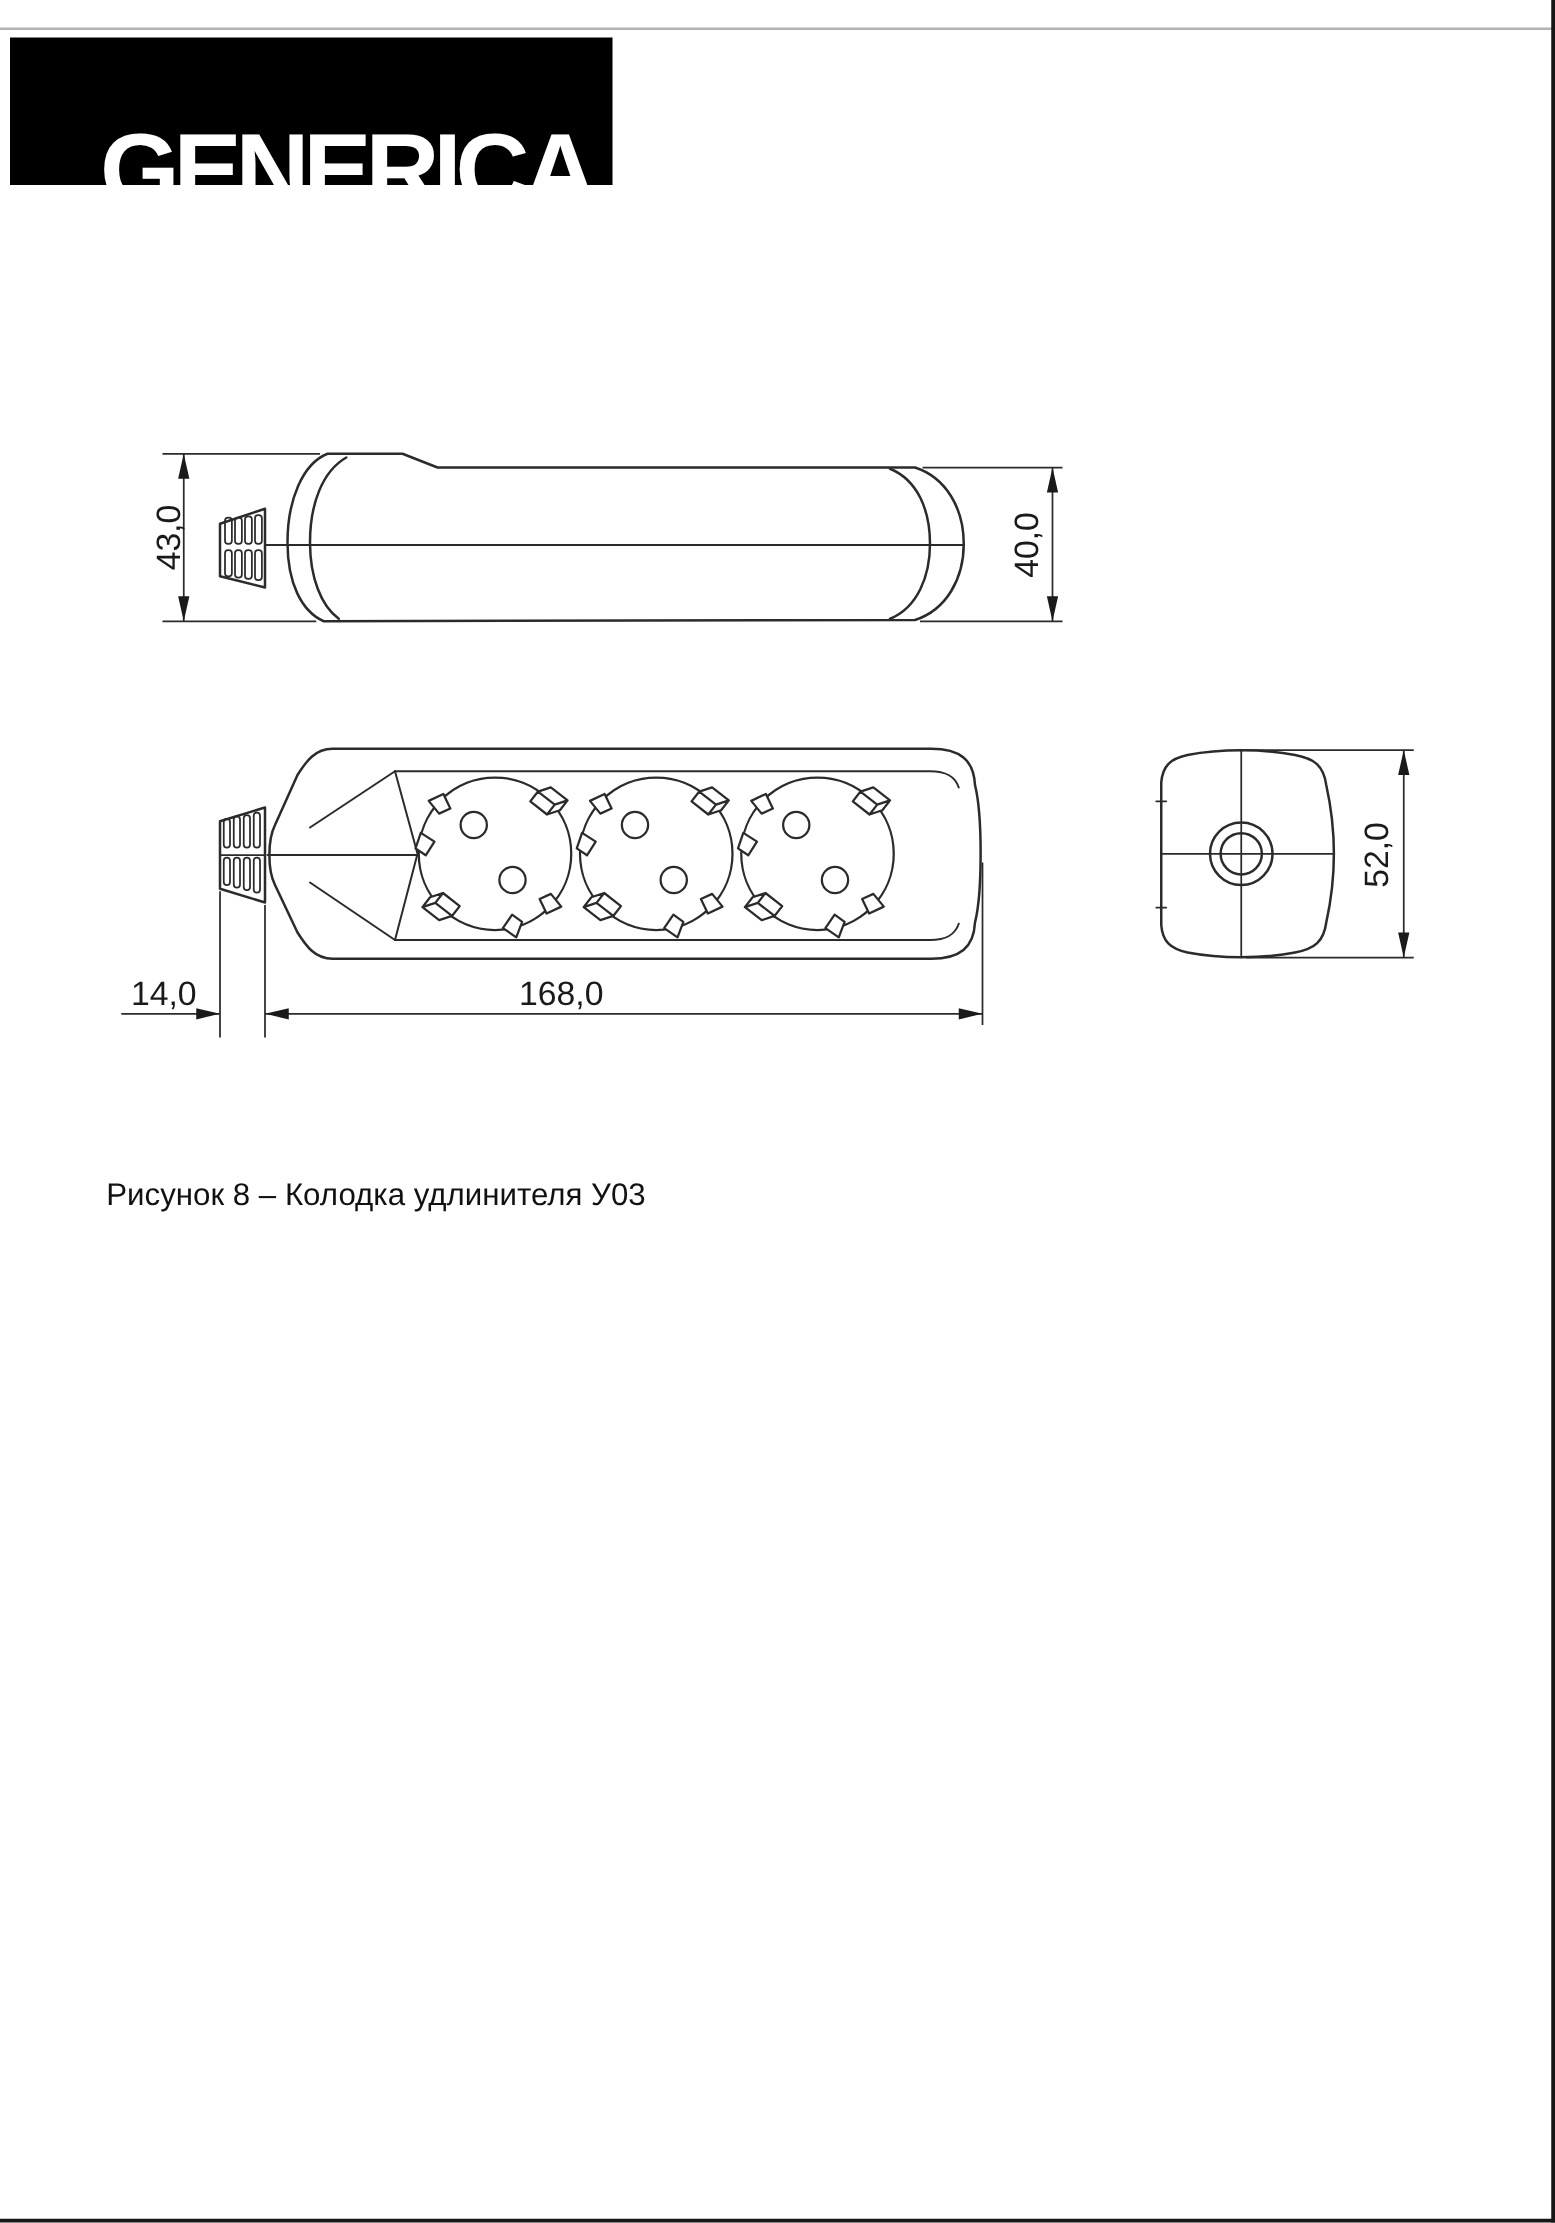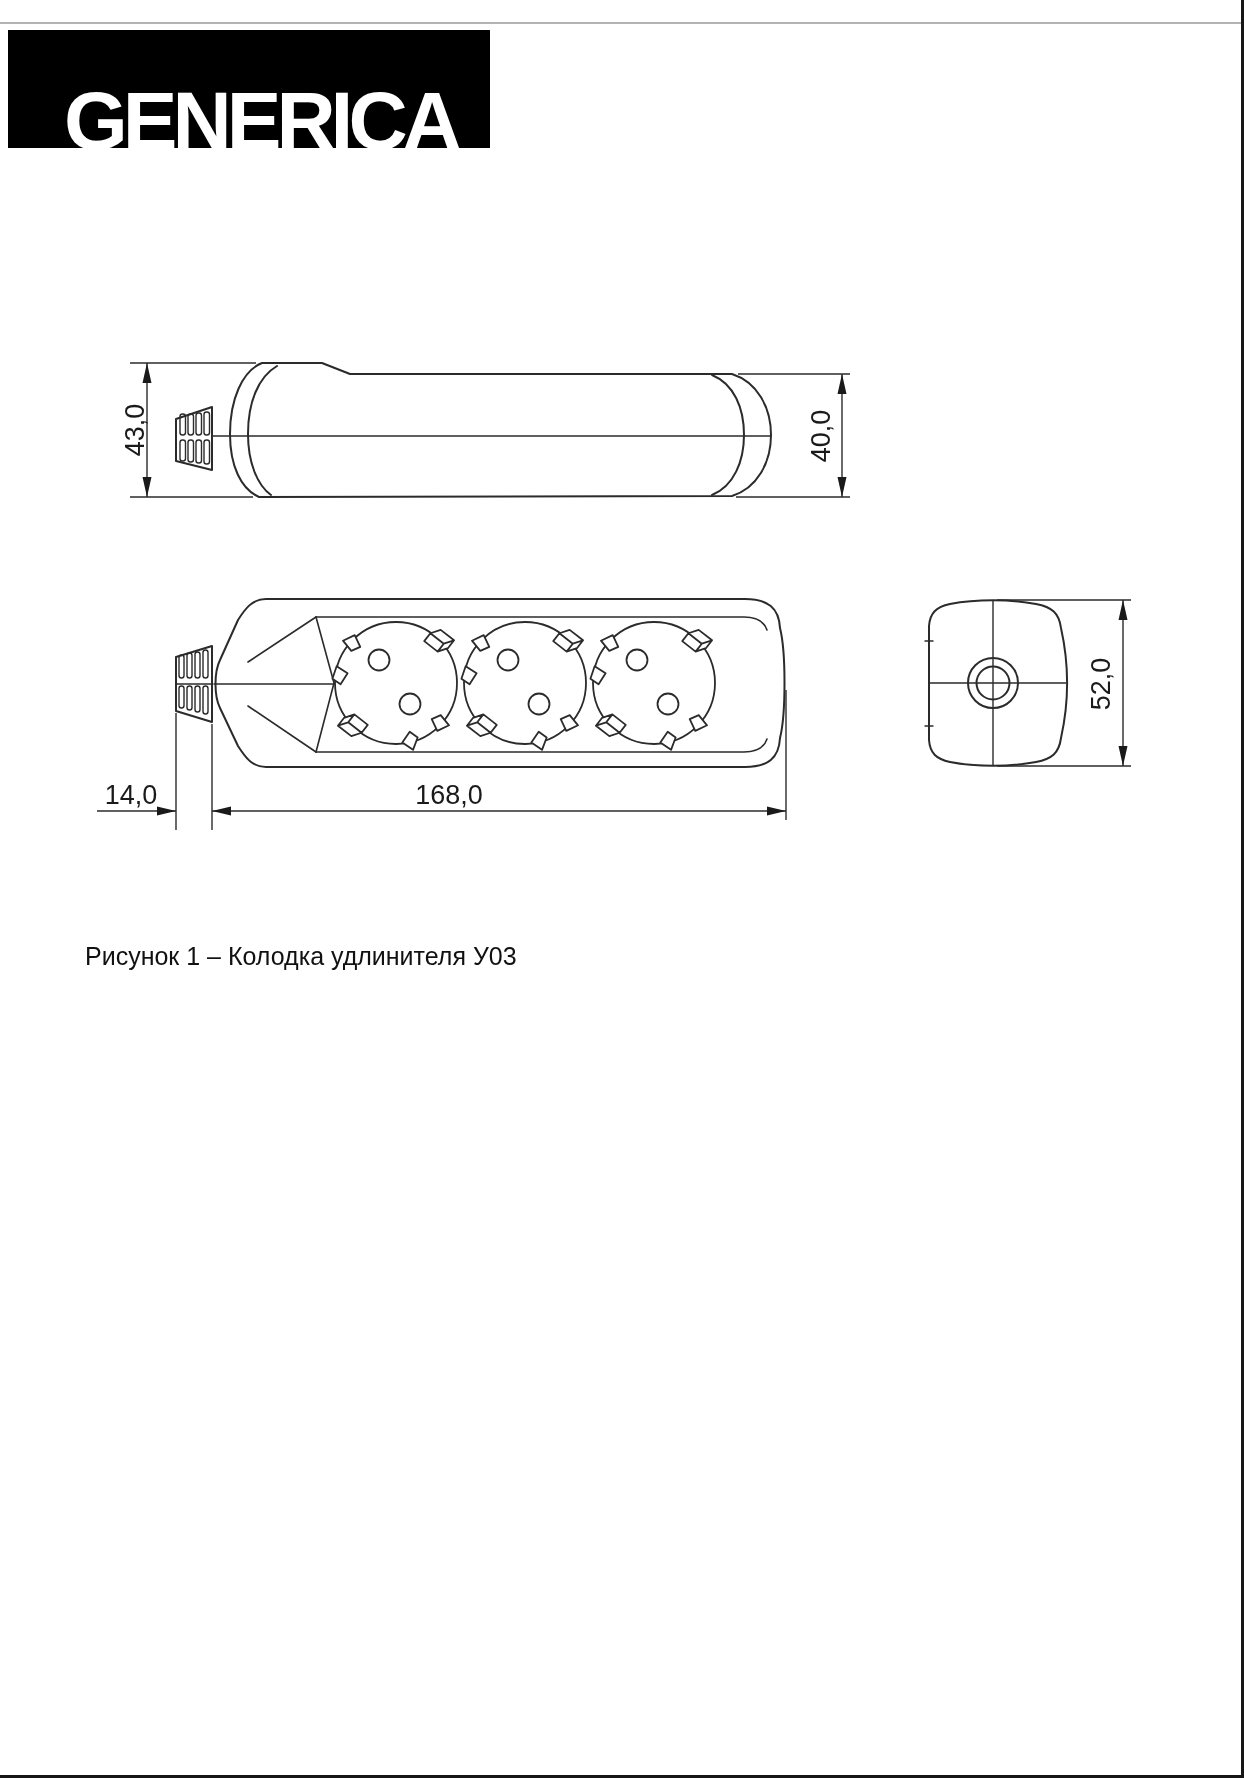"GENERICA" .logo-text { margin: 0 -> 16px }
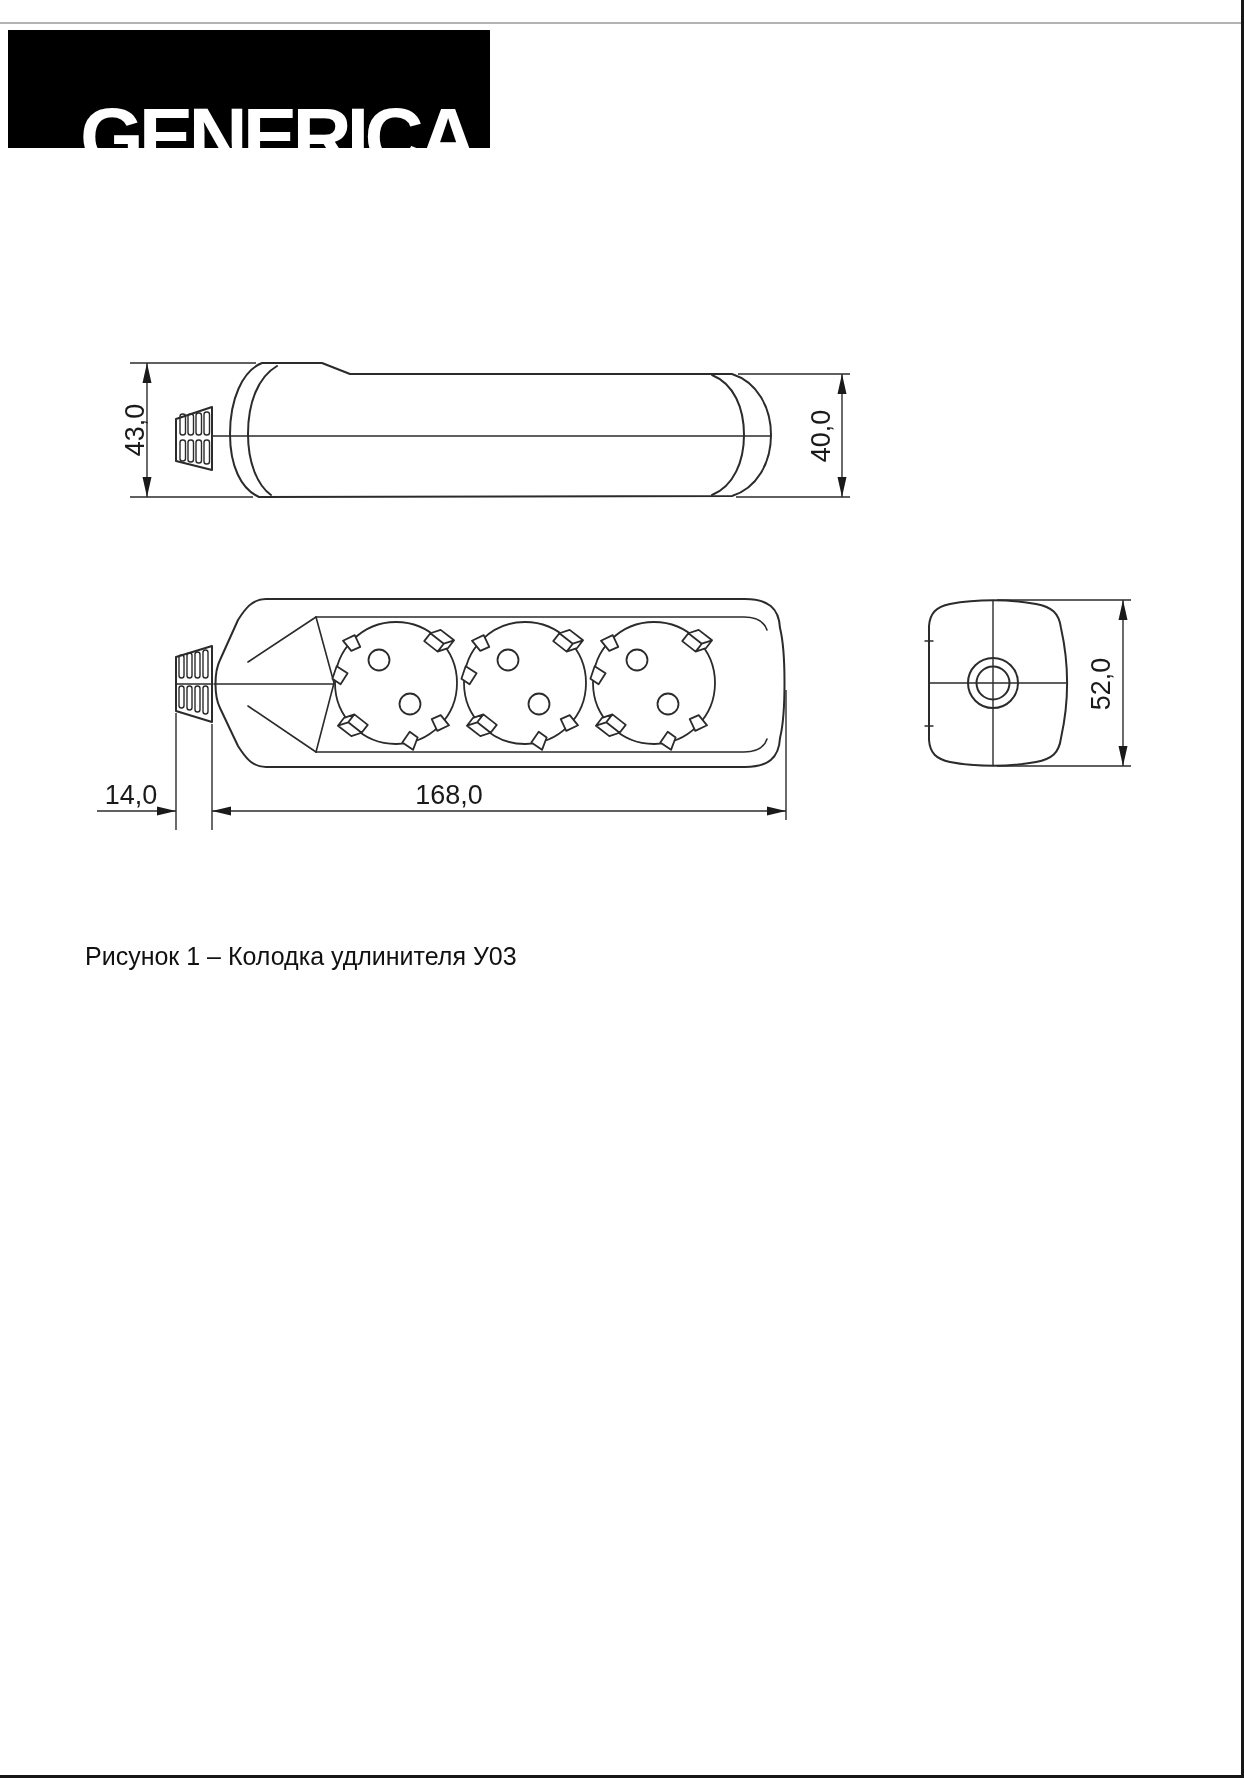"Рисунок 1 – Колодка удлинителя" div.caption { text: 1 -> 8 }
